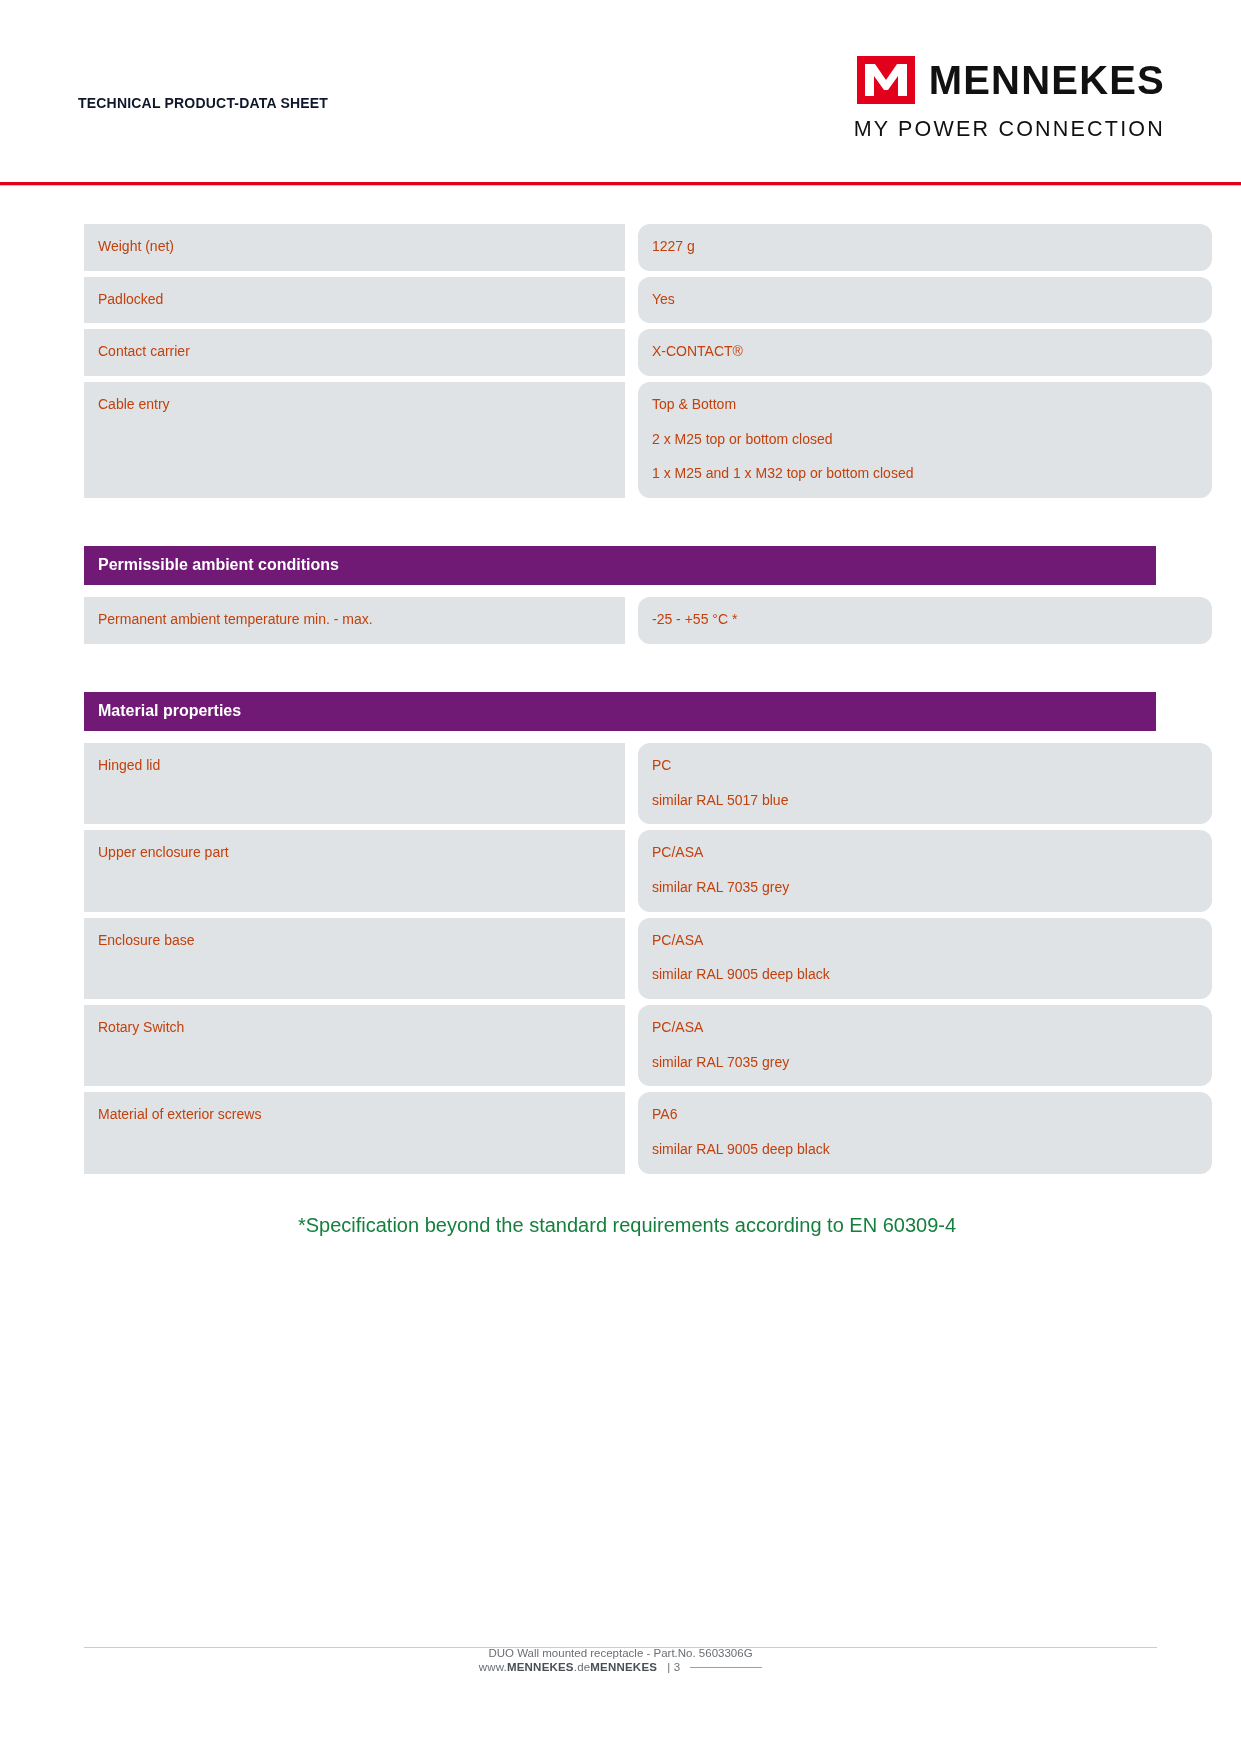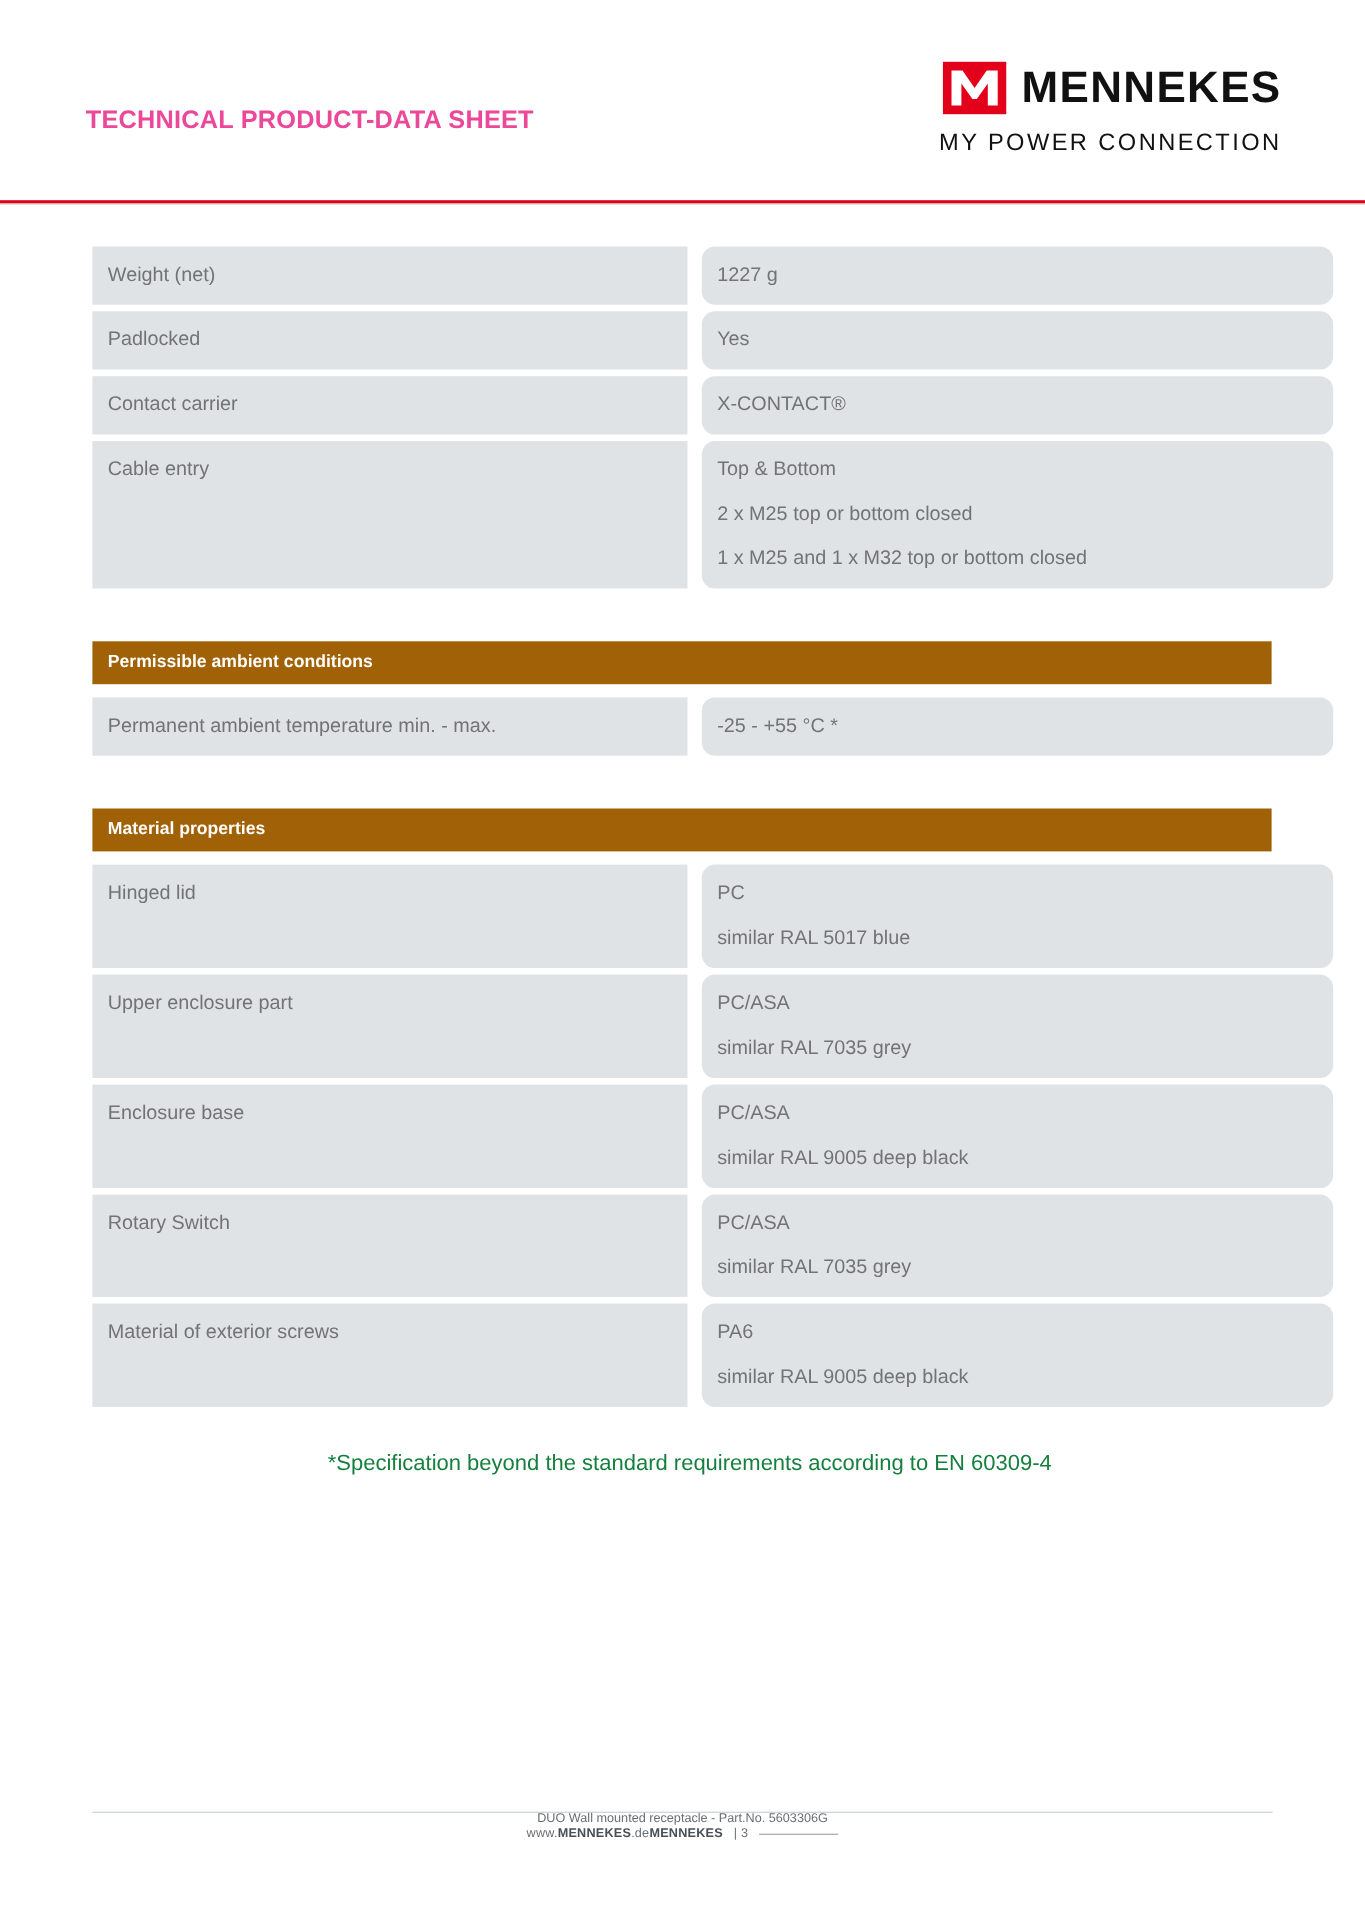"TECHNICAL PRODUCT-DATA SHEET" .doc-title { color: #ec4899 -> #0f172a; font-size: 23px -> 14px }
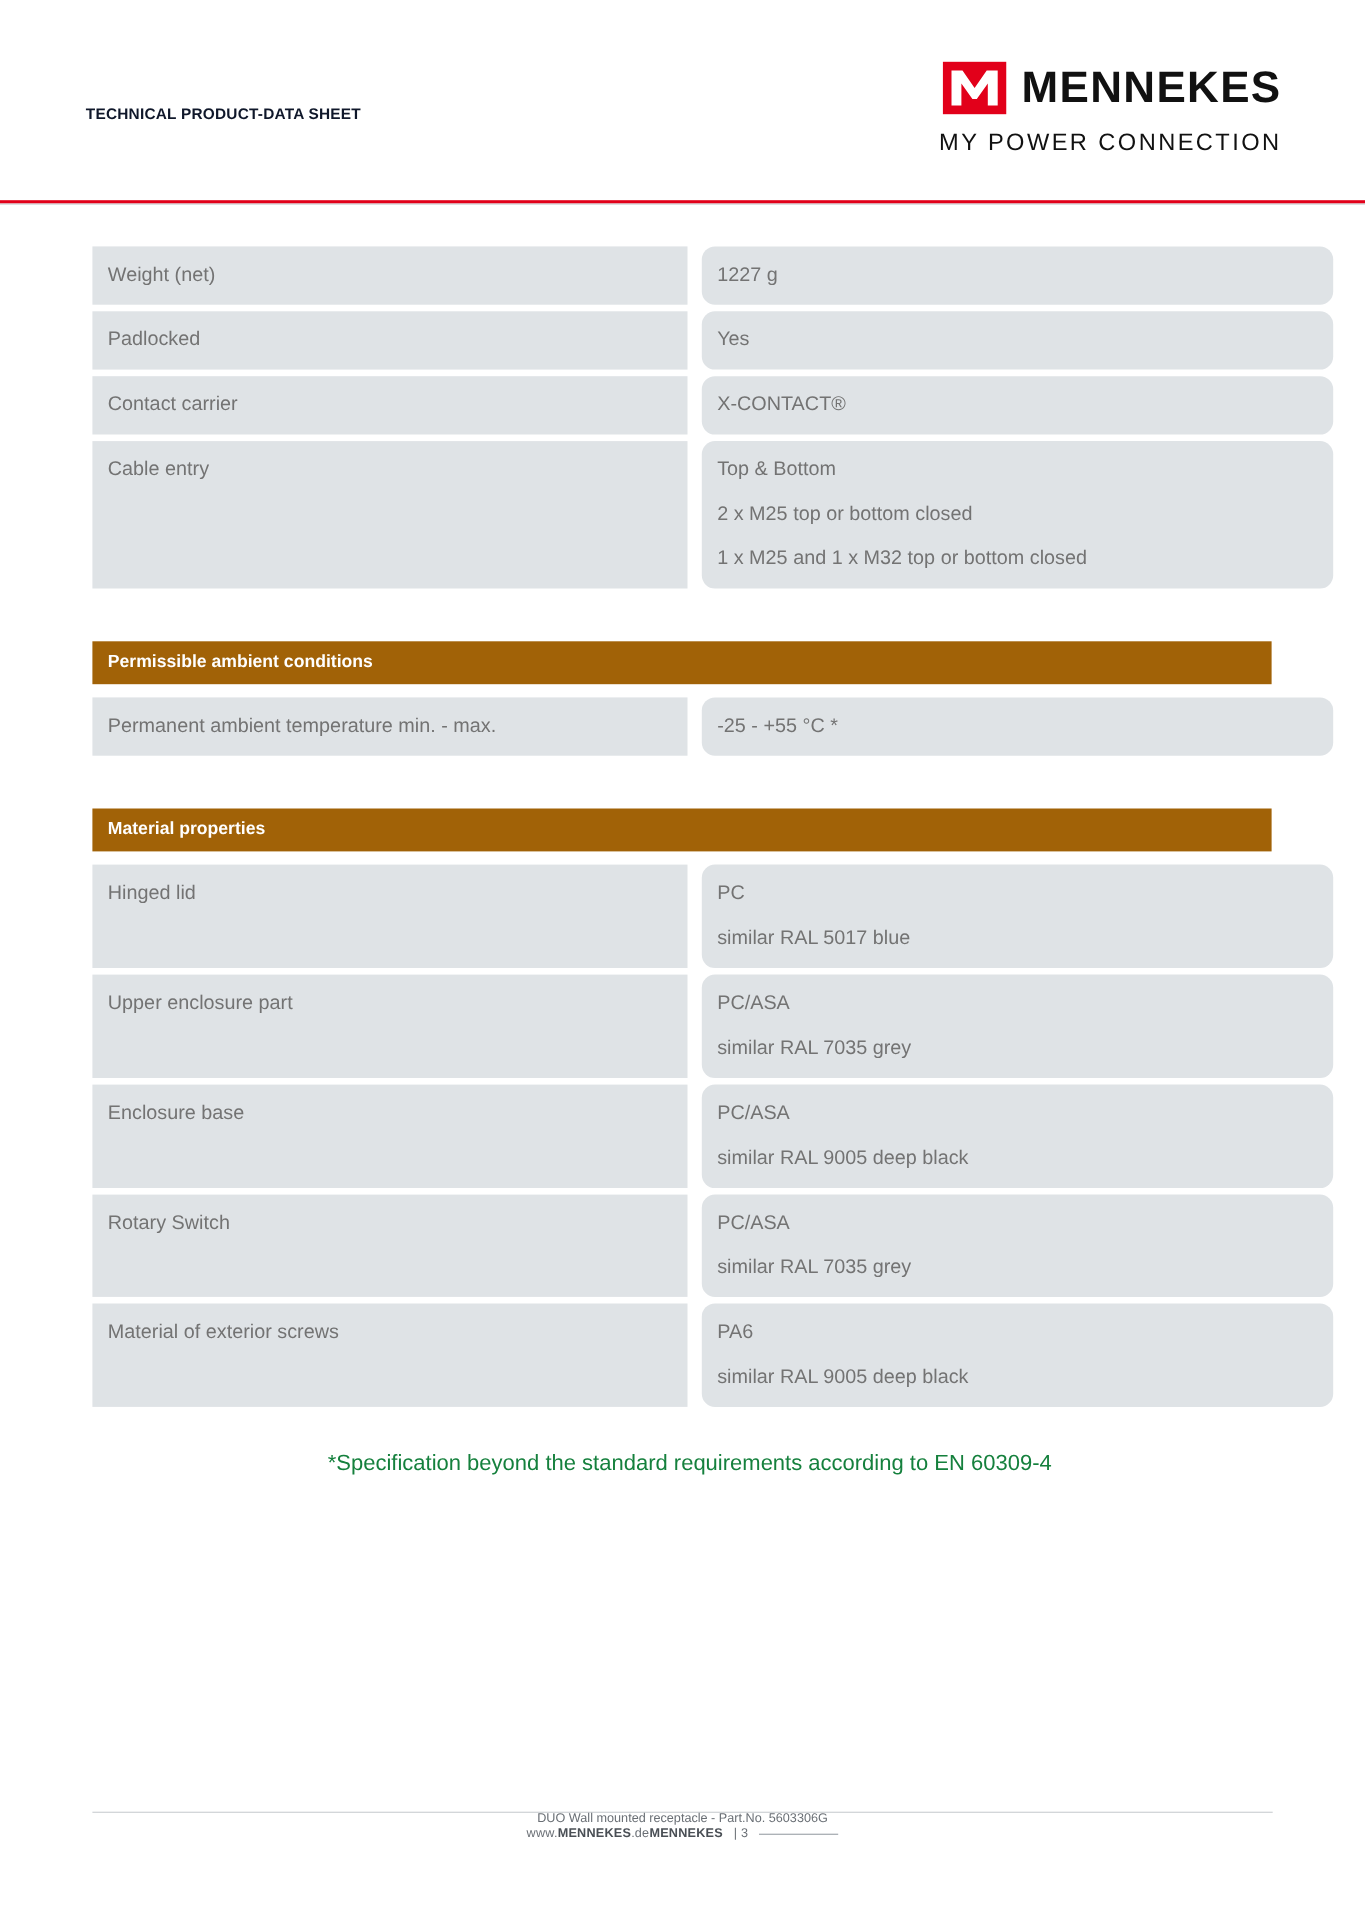"Weight (net)" table.spec td { color: #737373 -> #c2410c; font-size: 18px -> 14px }
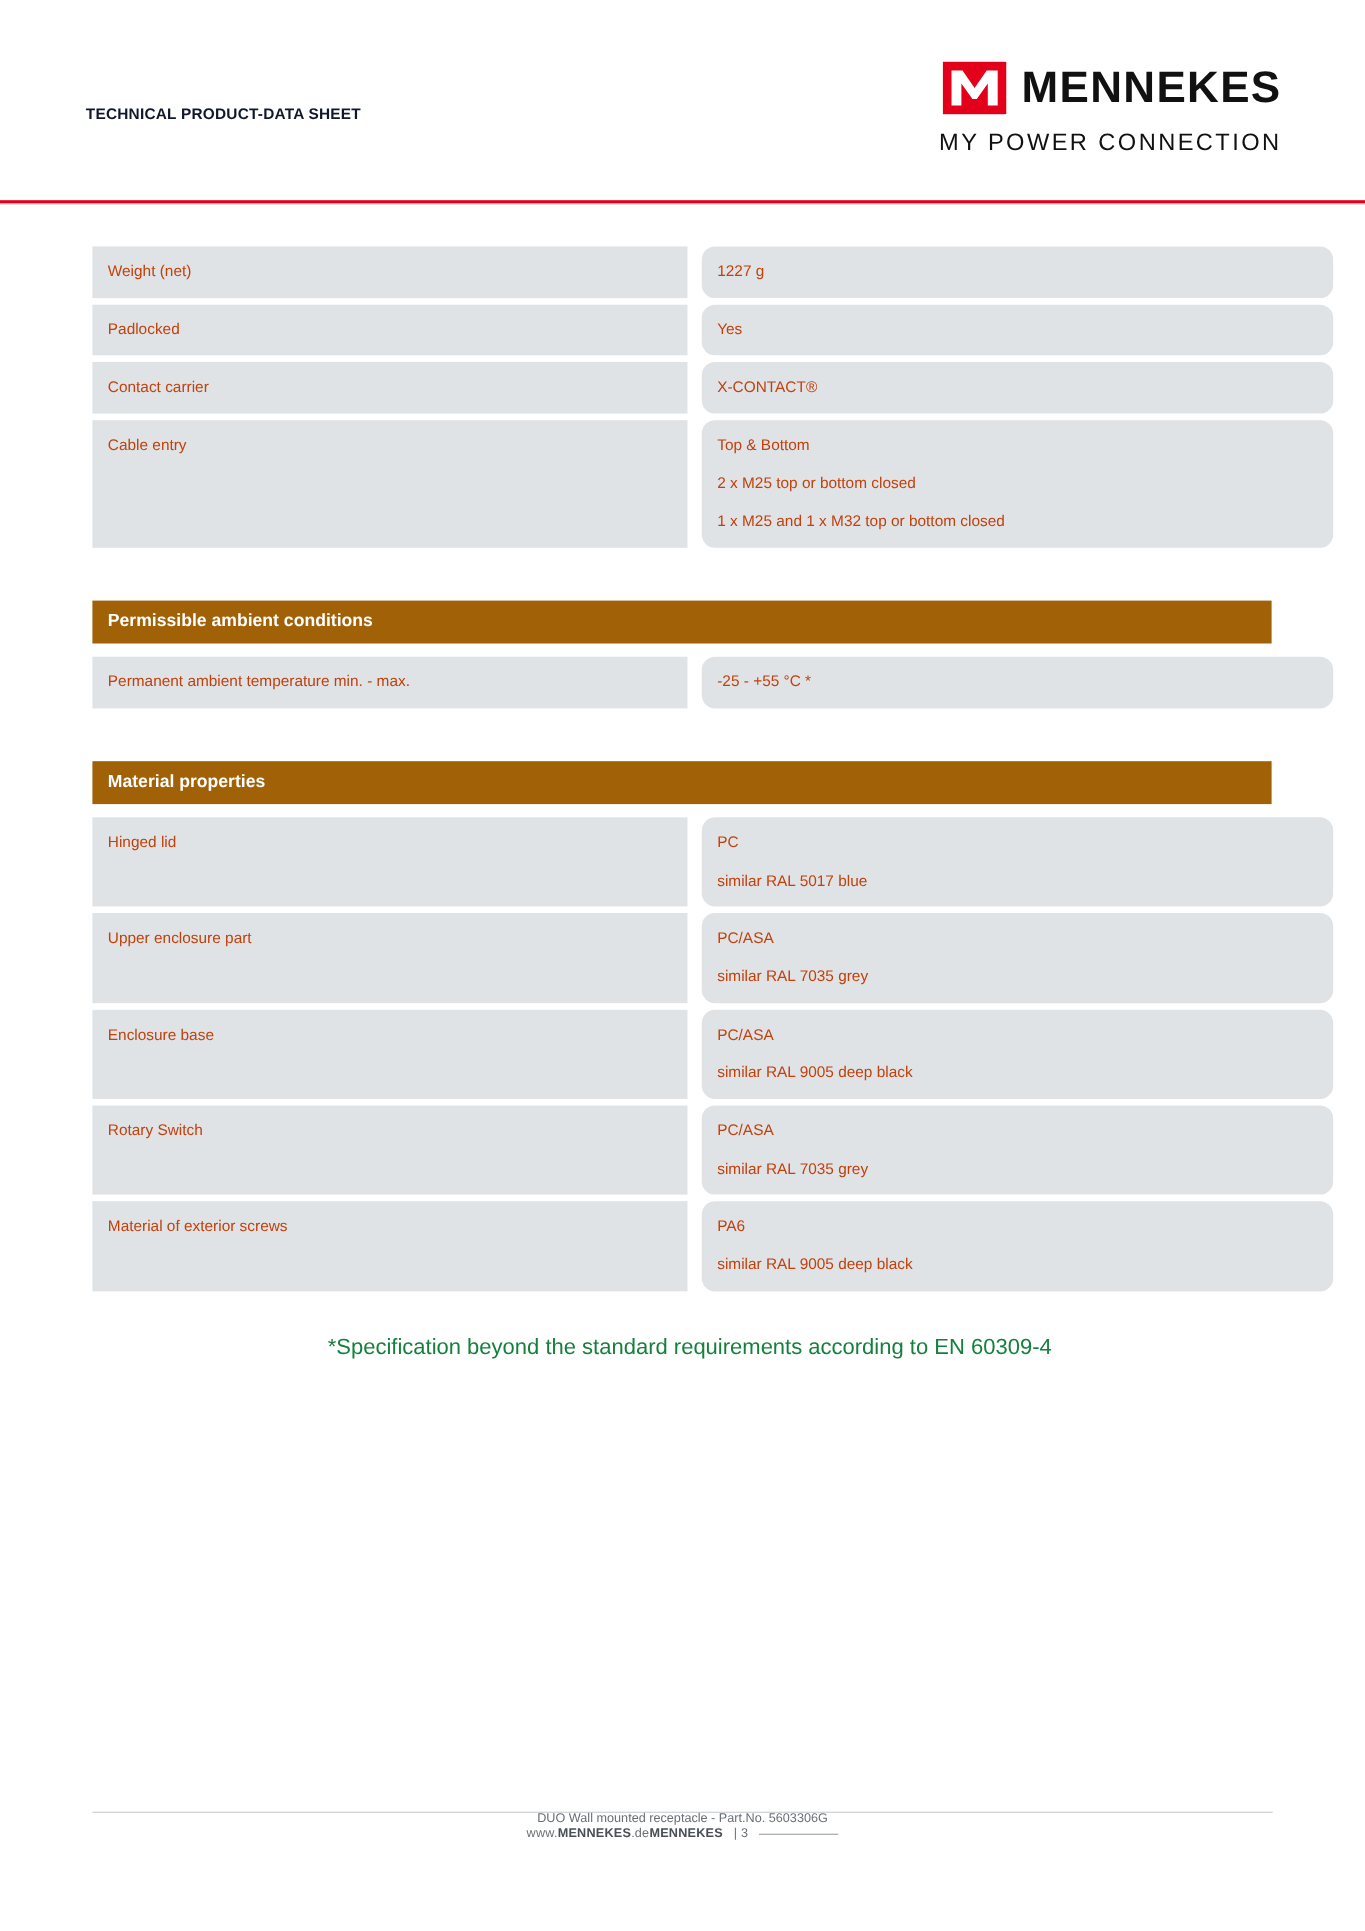"Permissible ambient conditions" .section-bar { background: #a16207 -> #701a75 }
